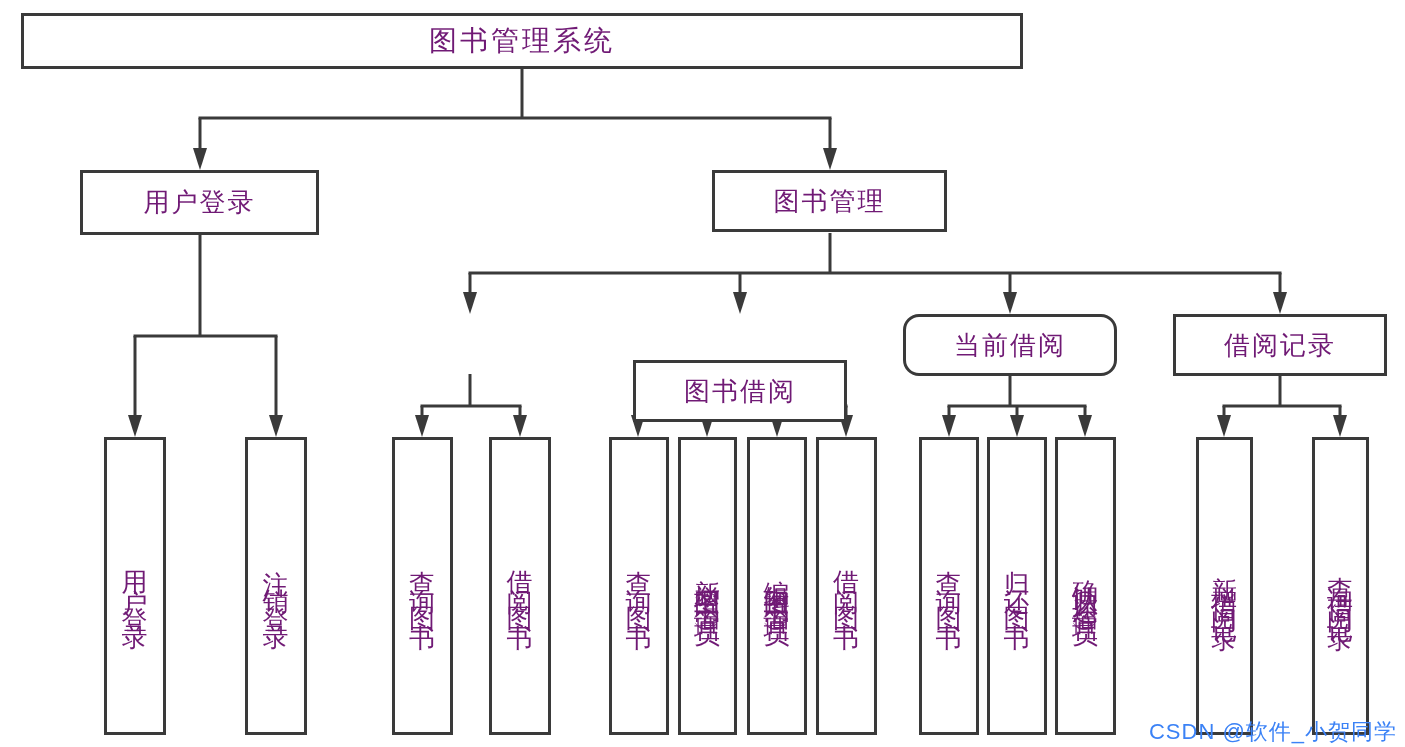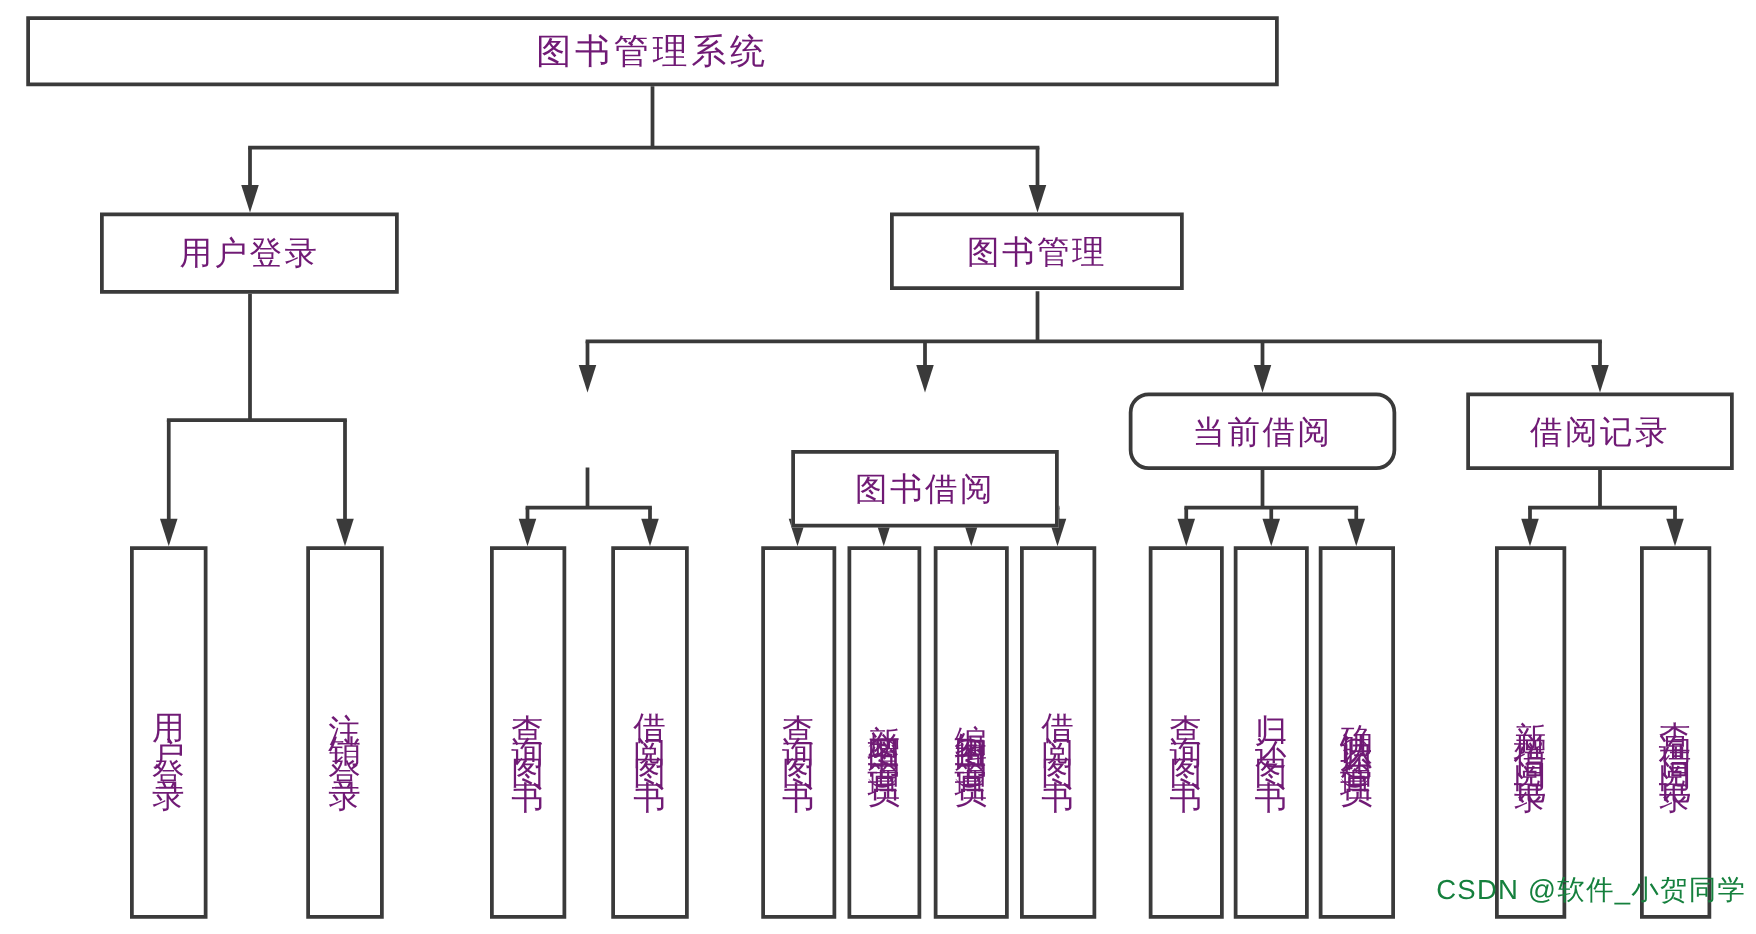"CSDN @软件_小贺同学" .watermark { bottom: 20px -> 0; color: #15803d -> #3b82f6 }
